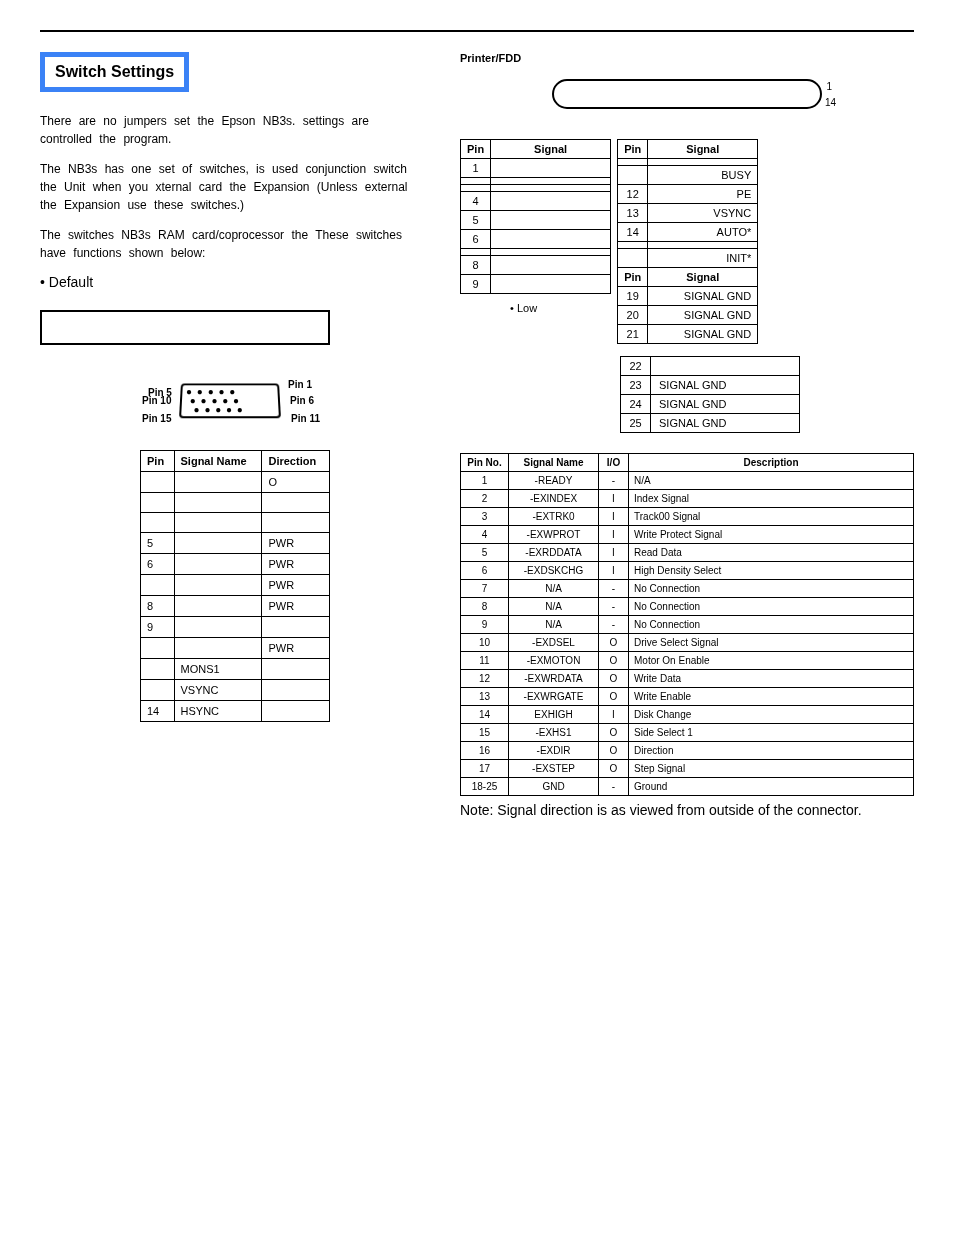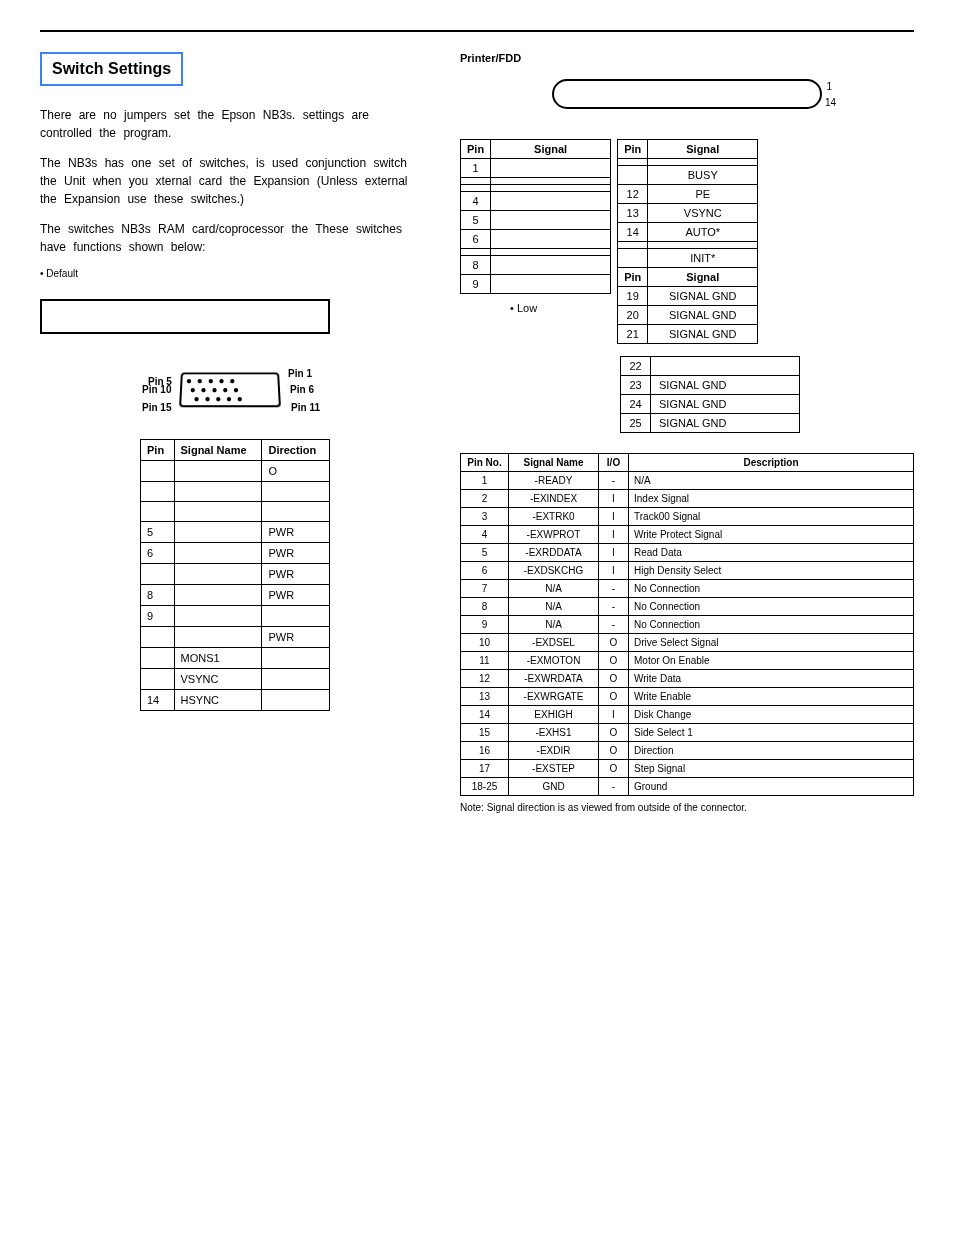"Switch Settings" h2.box-title { border: 2px solid #3b82f6 -> 5px solid #3b82f6 }
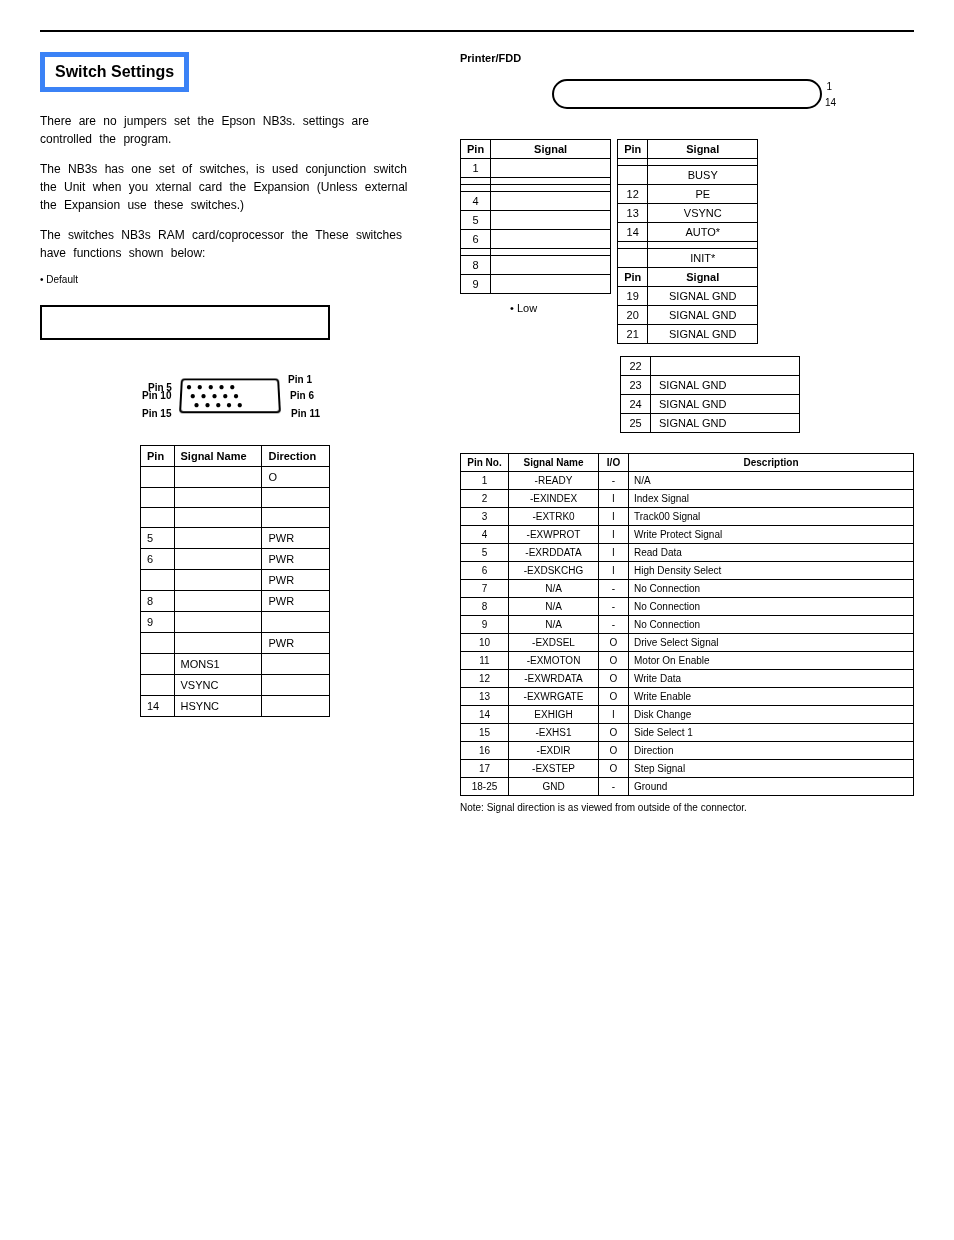"BUSY" table.sig th,table.sig td { text-align: center -> right }
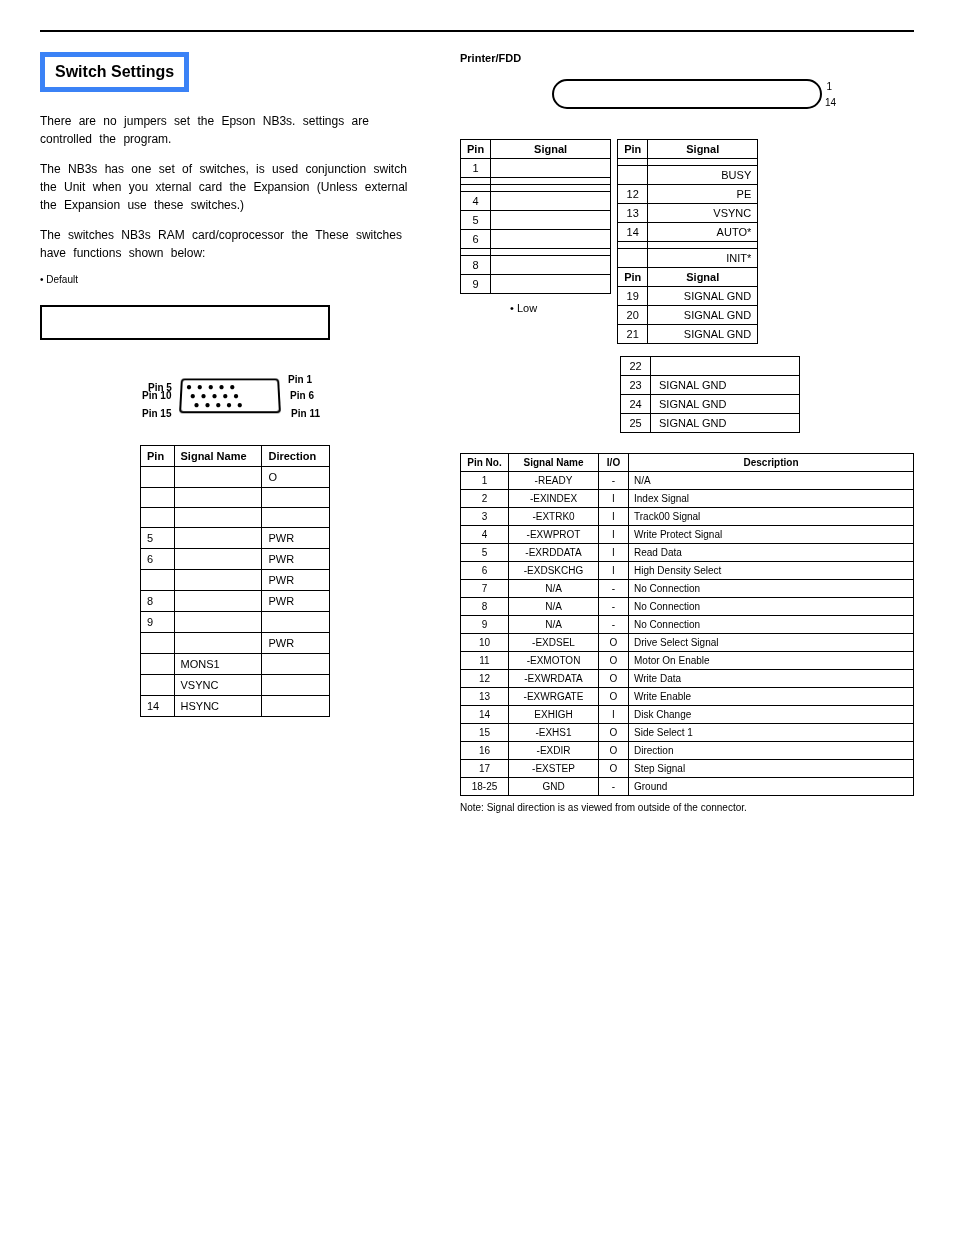"• Default" .note-small { font-size: 10px -> 14px }
